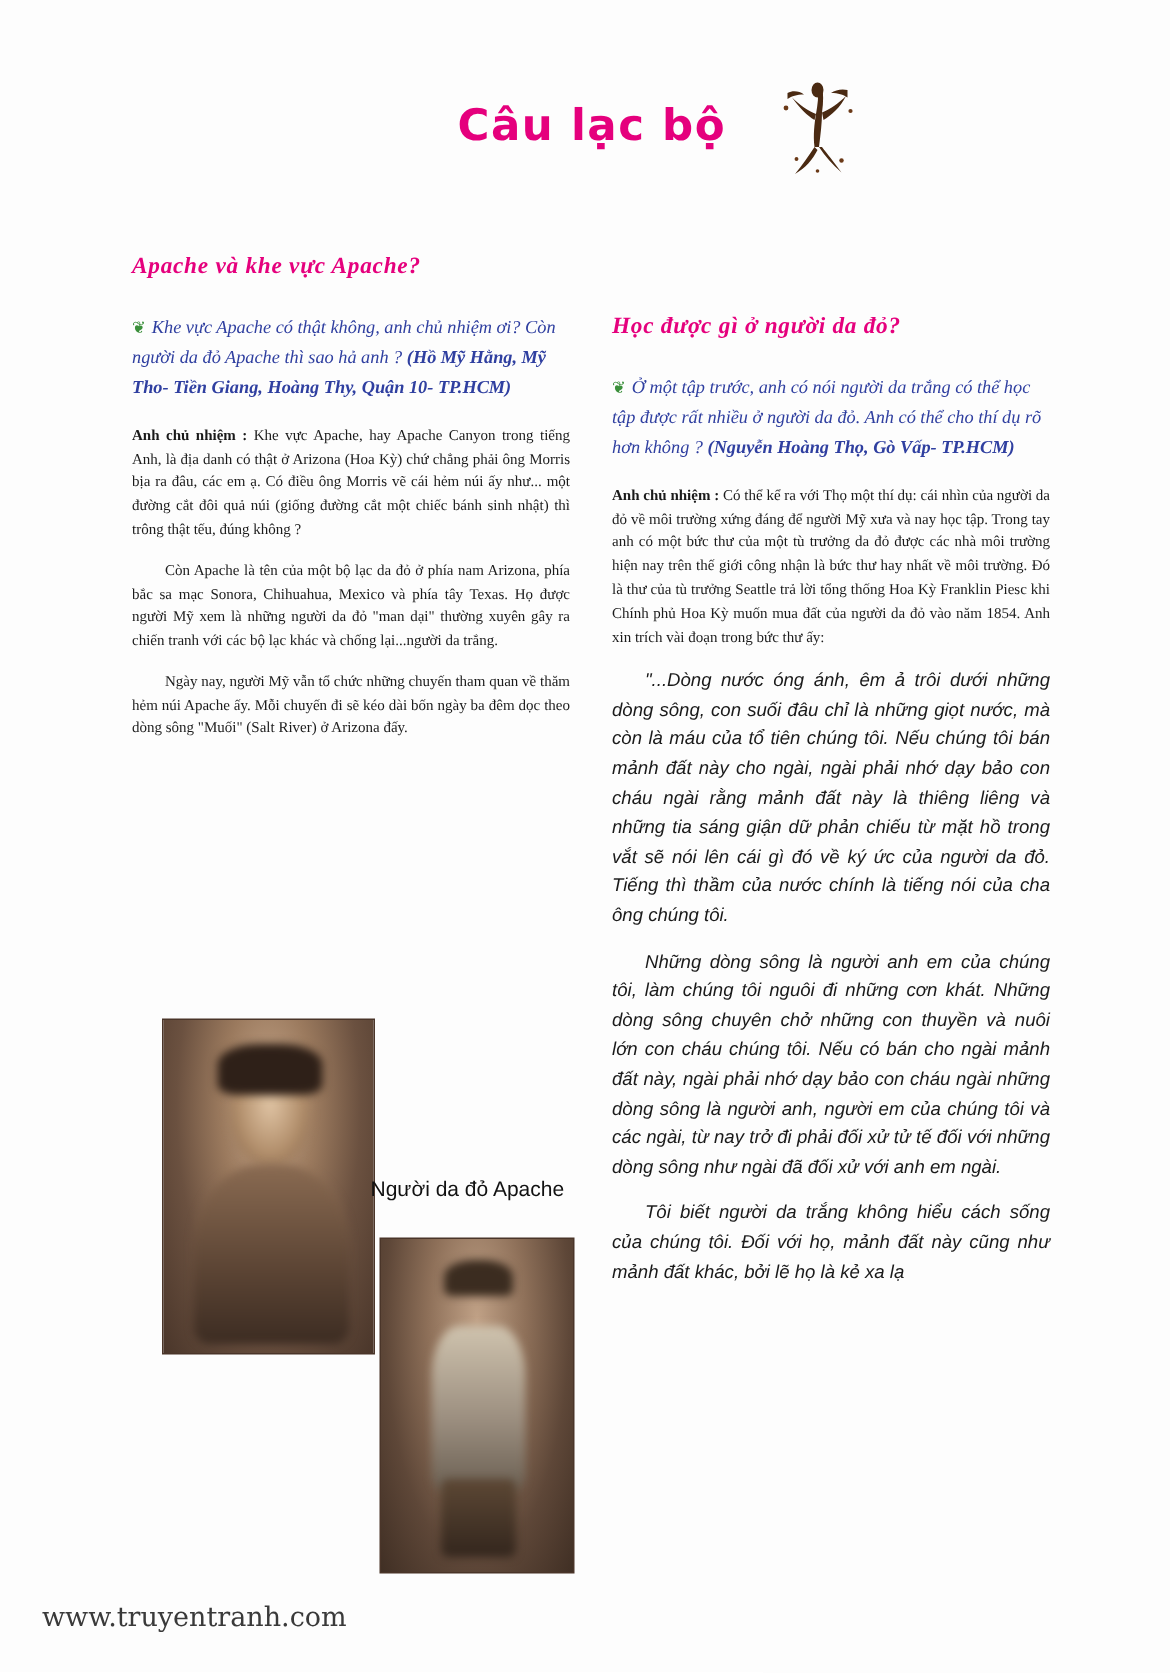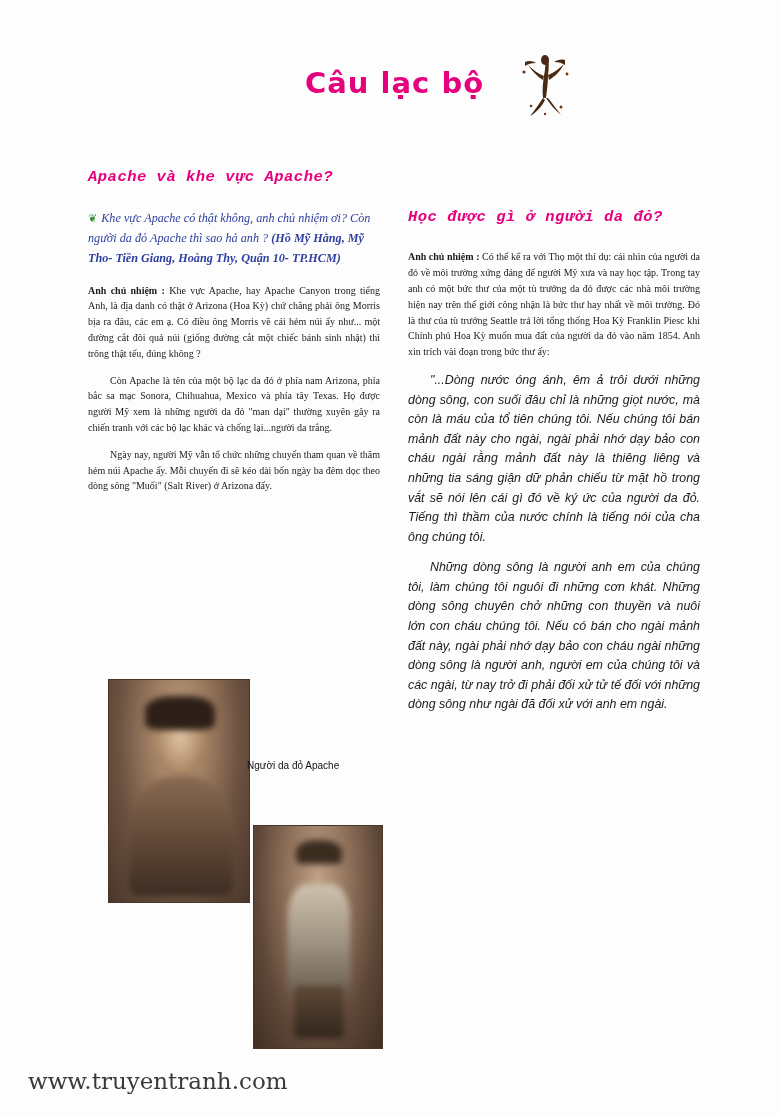"Apache và khe vực Apache?" .col-title { font-family: Liberation Mono, monospace -> Liberation Serif, serif }
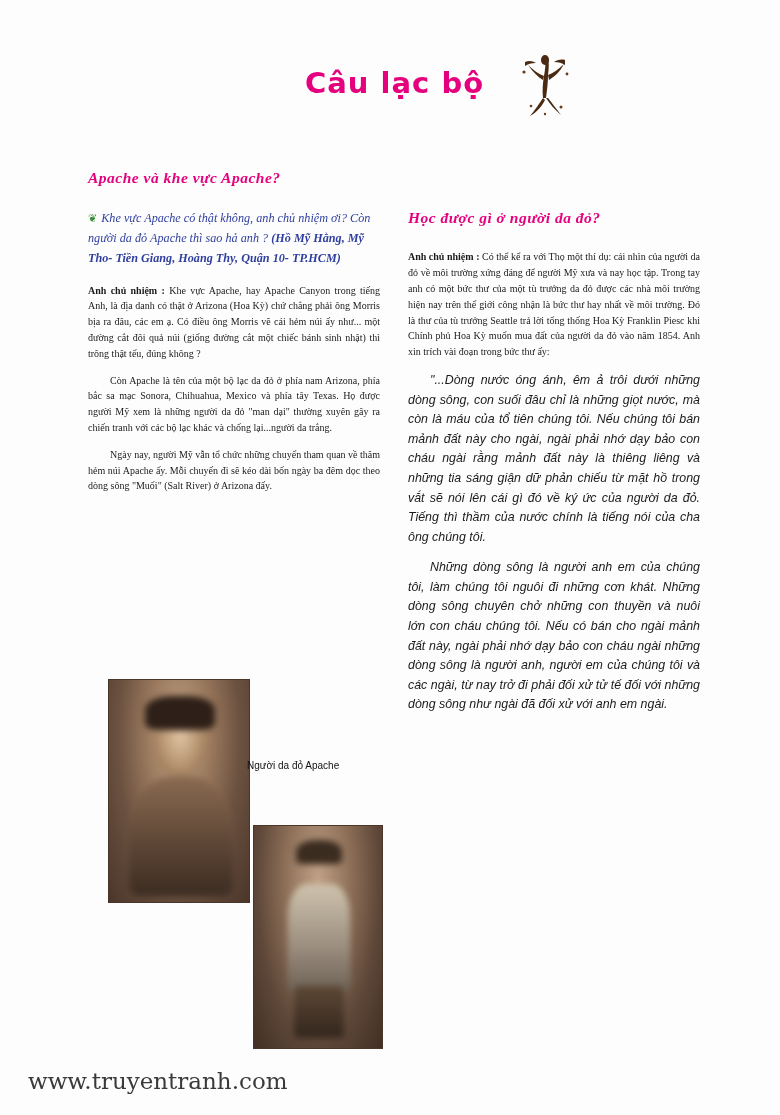"❦ Ở một tập trước," p.question { html: none -> <p> <span>❦</span><span>Ở một tập trước, anh có nói người da trắng có thể học tập được rất nhiều ở người da đỏ. Anh có thể cho thí dụ rõ hơn không ?</span> <span>(Nguyễn Hoàng Thọ, Gò Vấp- TP.HCM)</span> </p> }
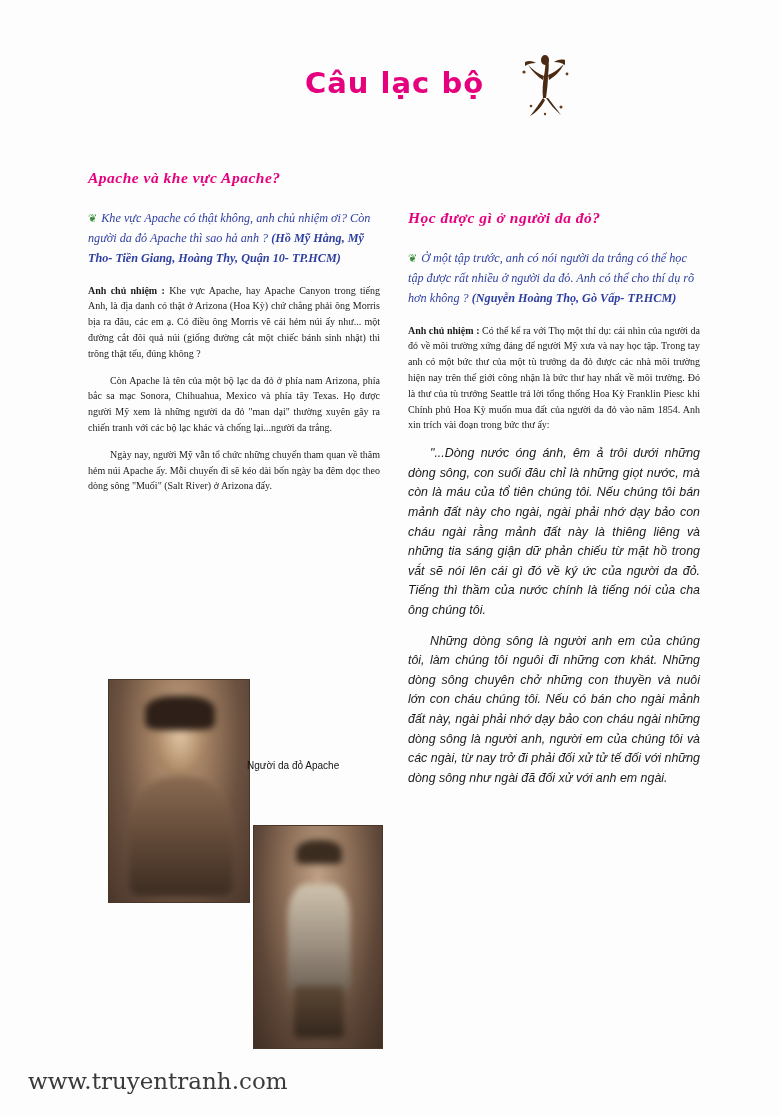"Người da đỏ Apache" .caption { font-size: 10px -> 14px; top: 760px -> 784px }
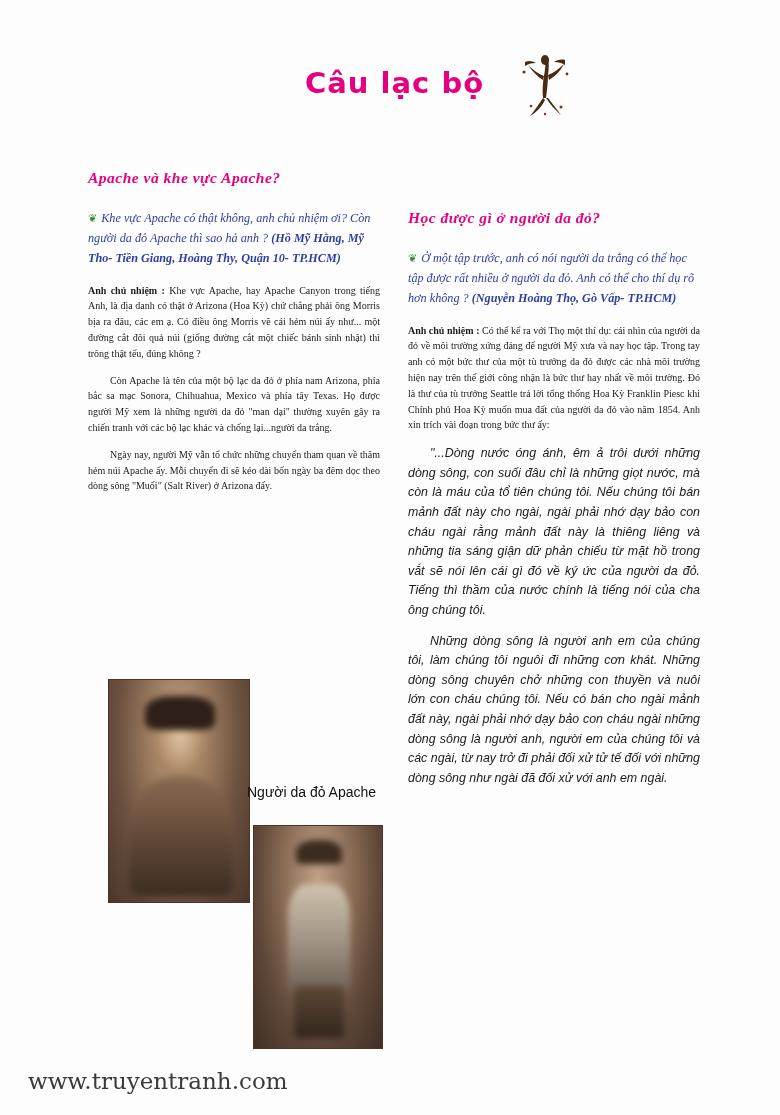"Tôi biết người da trắng" p.quote { html: none -> <p>Tôi biết người da trắng không hiểu cách sống của chúng tôi. Đối với họ, mảnh đất này cũng như mảnh đất khác, bởi lẽ họ là kẻ xa lạ</p> }
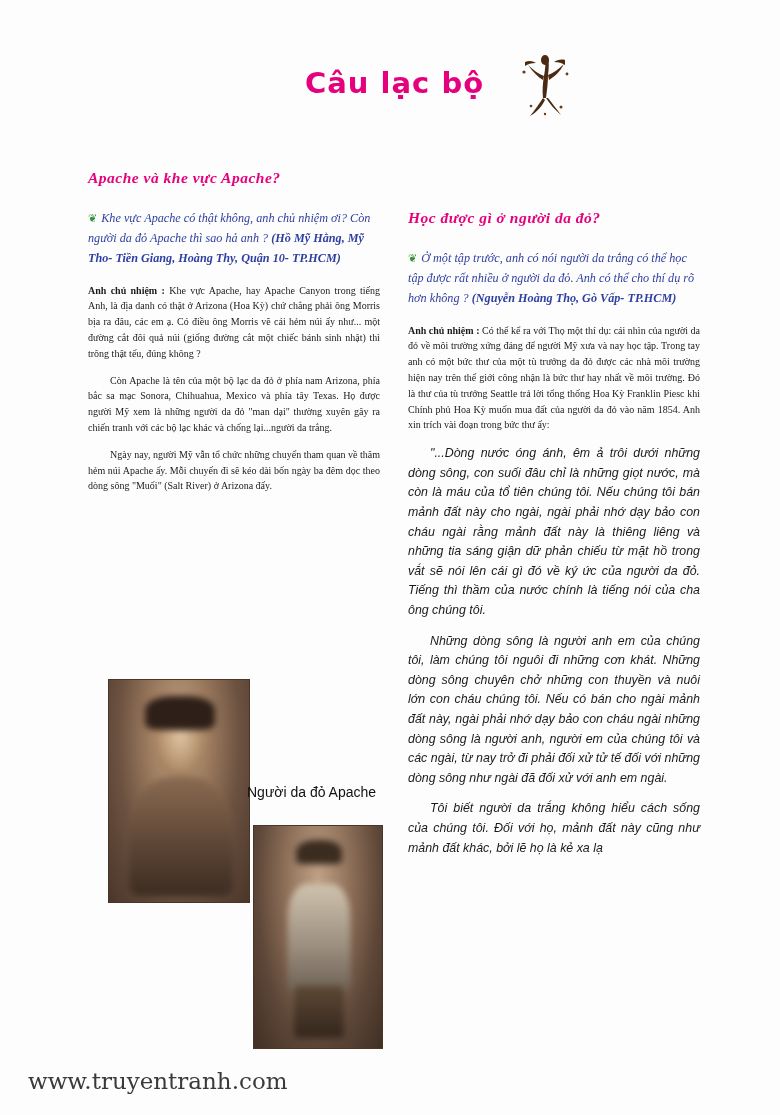"www.truyentranh.com" .footer { font-size: 23px -> 18px }
